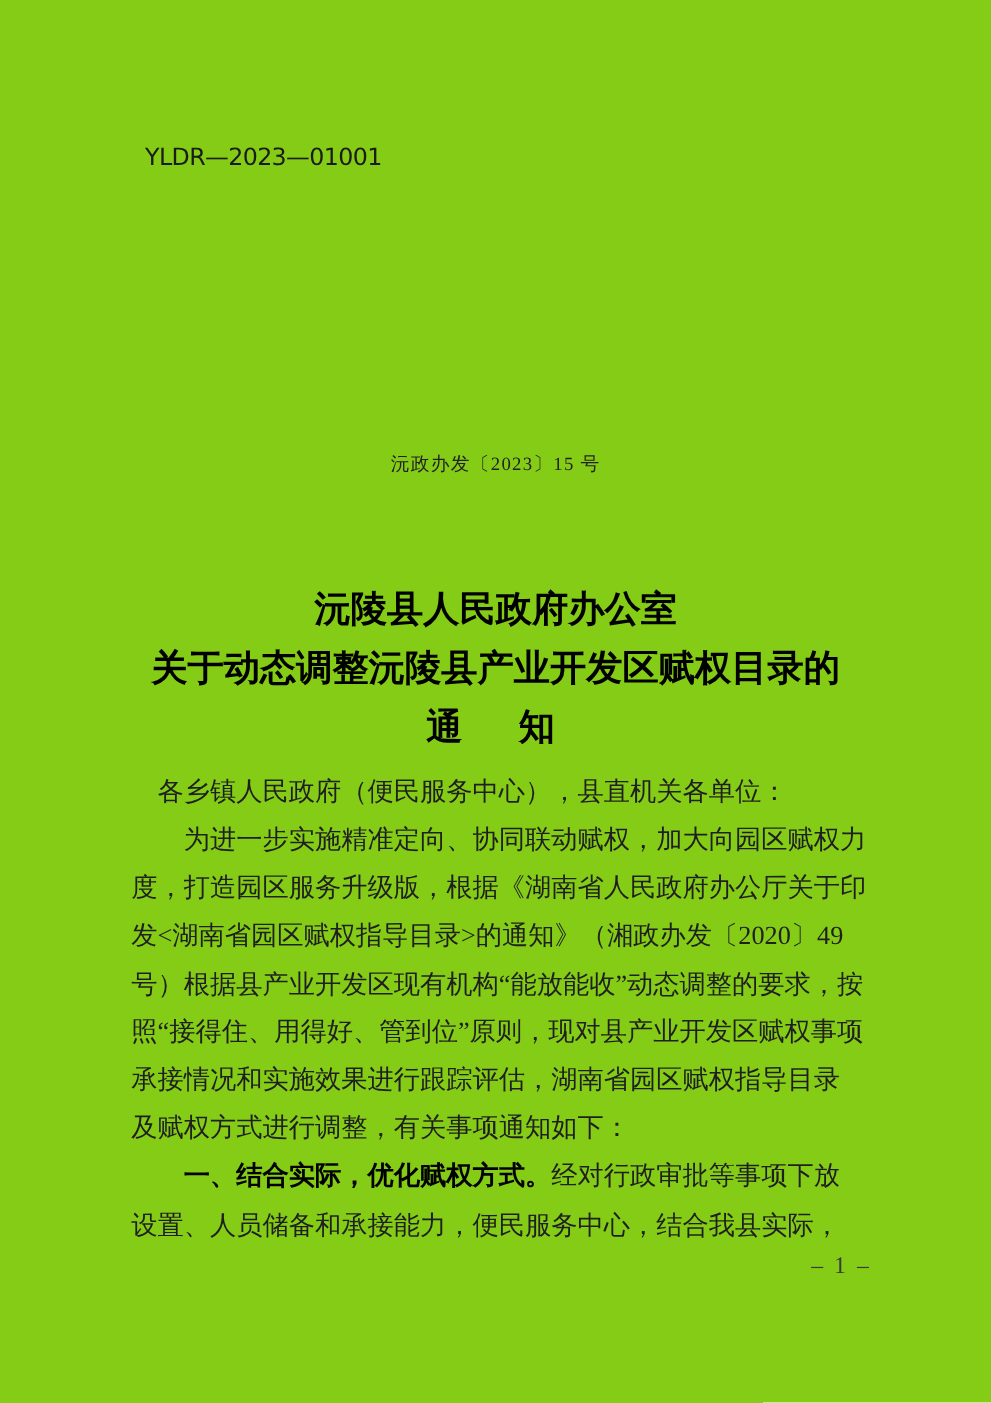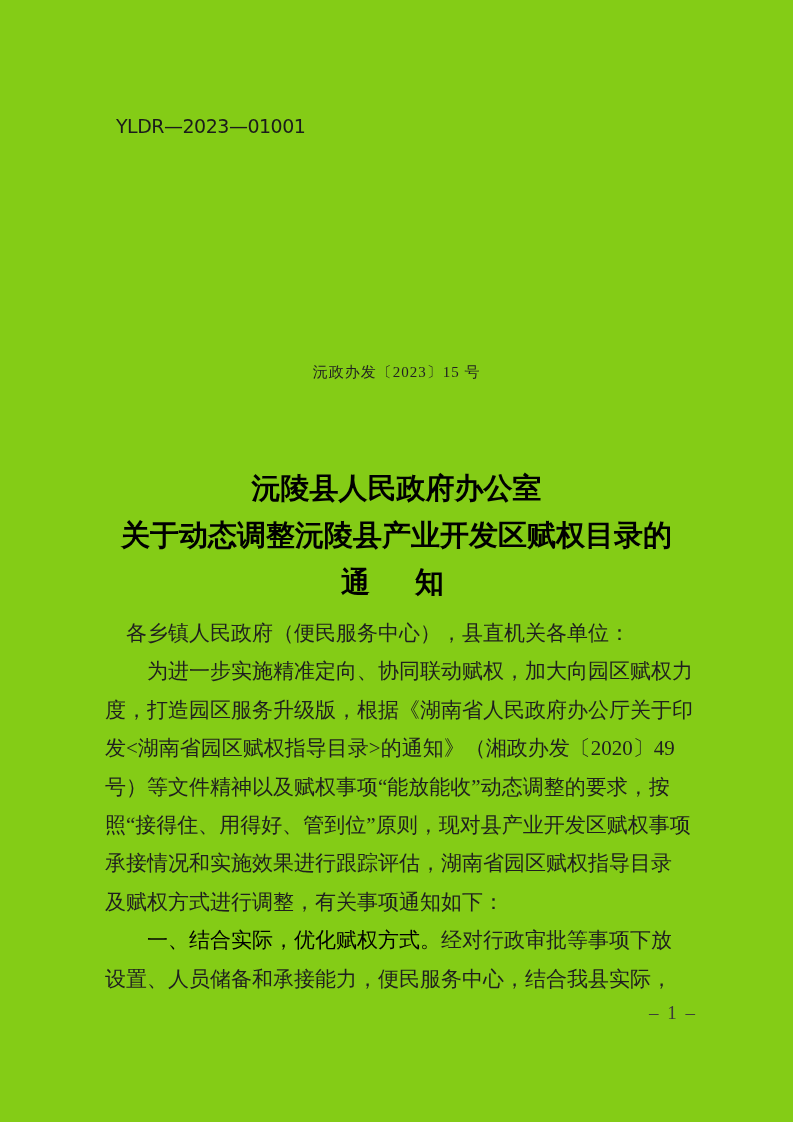"号）等文件精神以及赋权事项“能放能收”动态调整的要求，按" span.run-normal { text: 等文件精神以及赋权事项 -> 根据县产业开发区现有机构 }
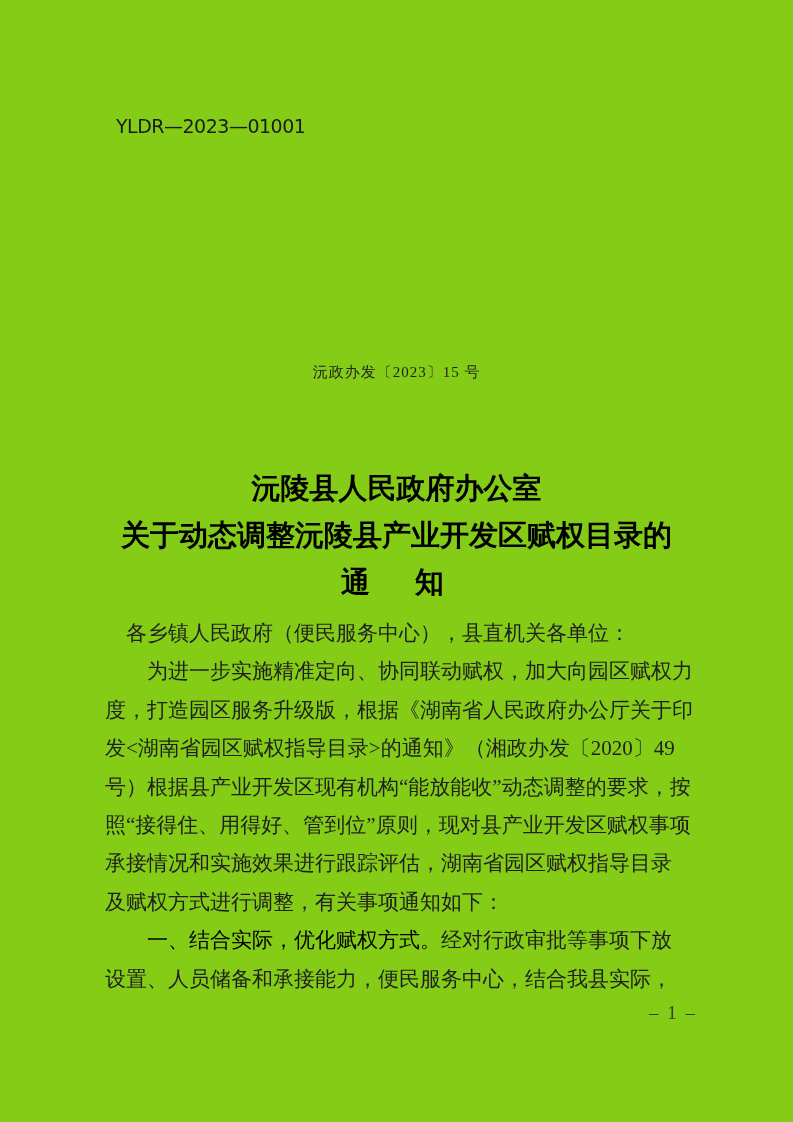"一、结合实际，优化赋权方式。" .run-bold { font-weight: 400 -> 700 }
